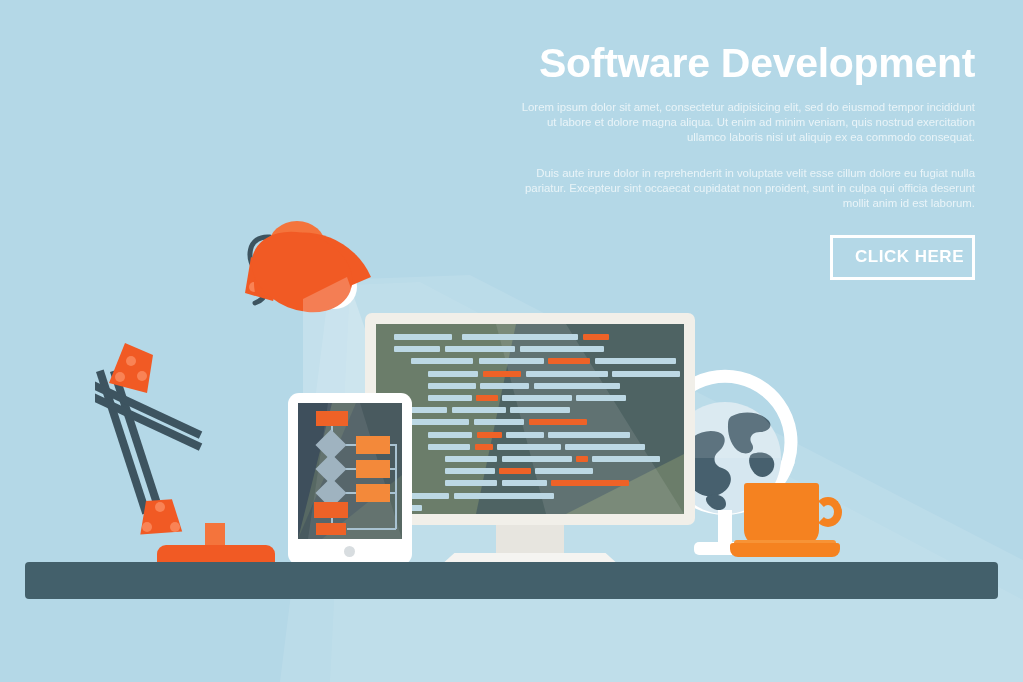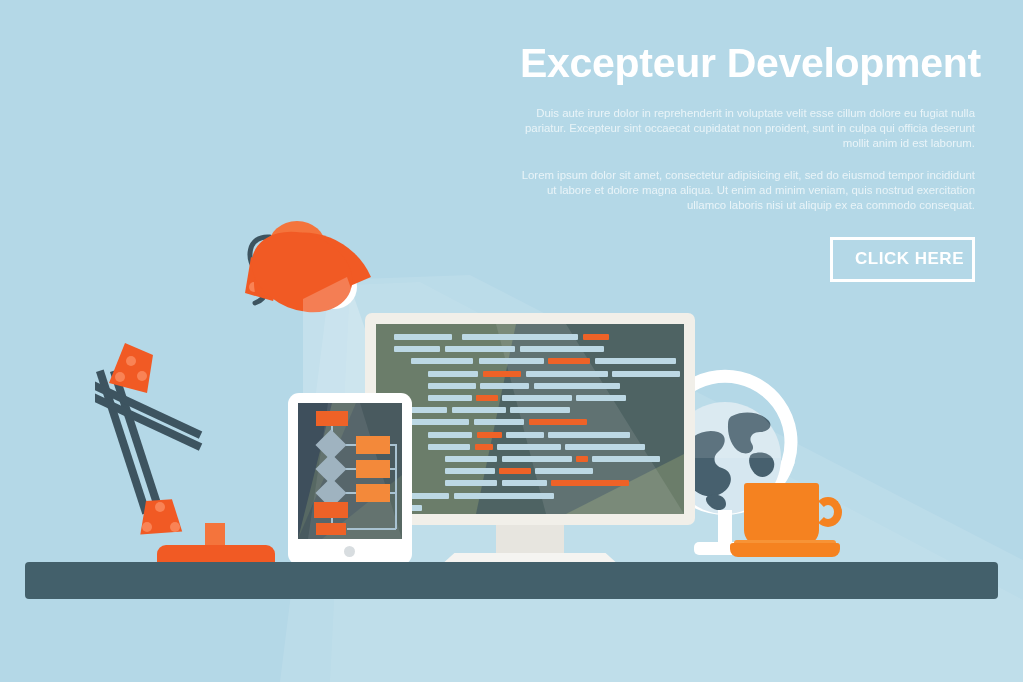"Excepteur Development" h1.headline { text: Excepteur -> Software }
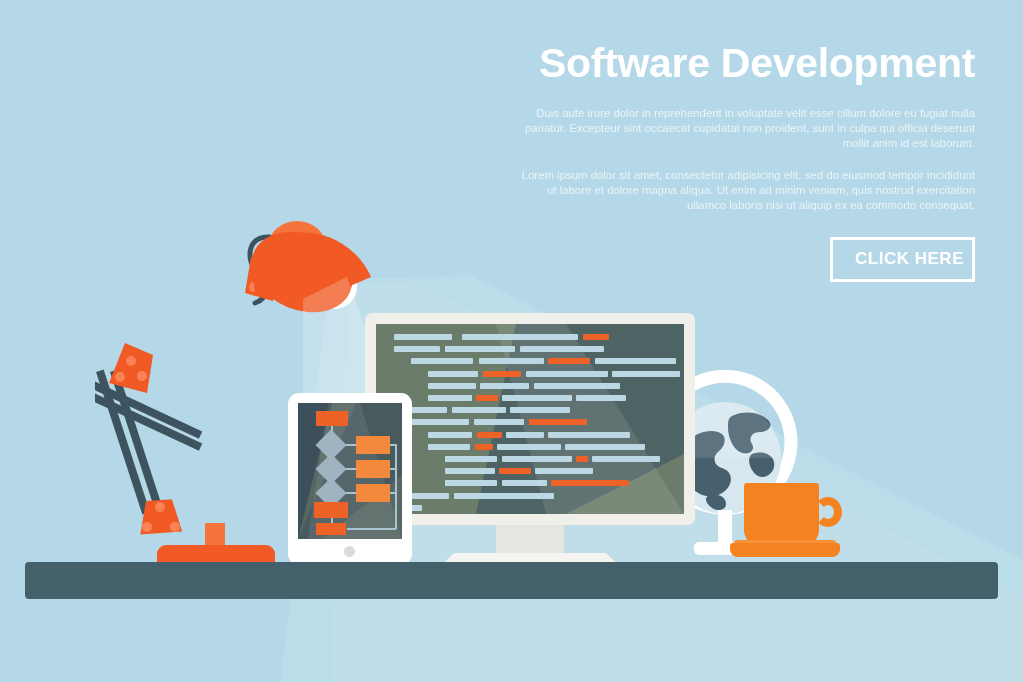"Duis aute irure dolor in" p.para { order: before "Lorem ipsum dolor sit amet," -> after "Lorem ipsum dolor sit amet," }
